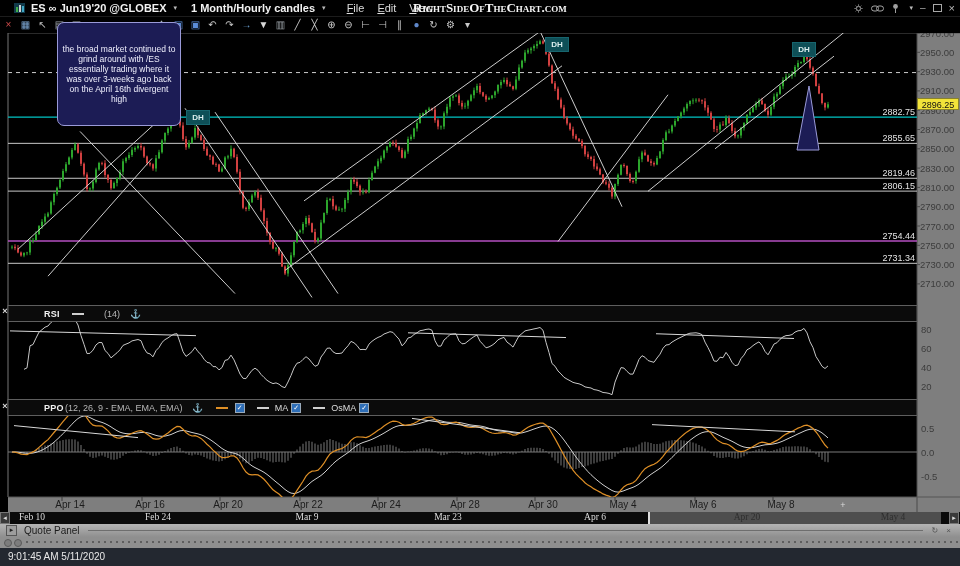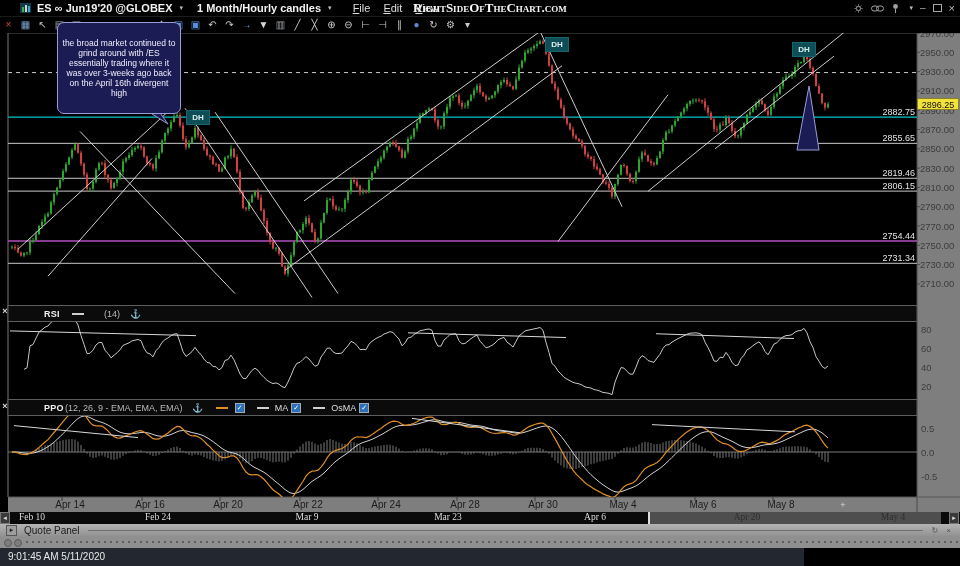"ES ∞ Jun19'20 @GLOBEX" .tb-left { padding-left: 20px -> 14px }
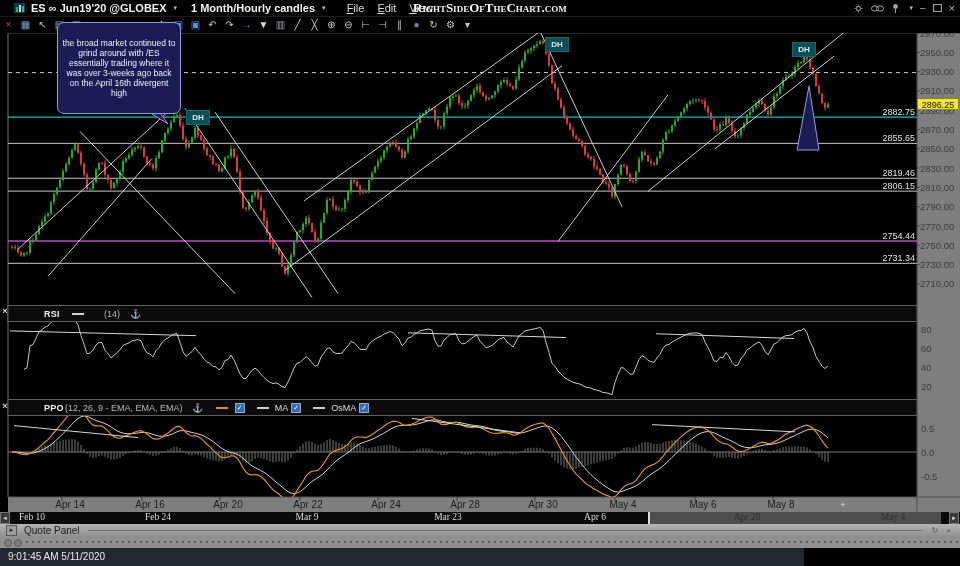"the broad market continued to" .note { padding: 15px 4px -> 21px 4px }
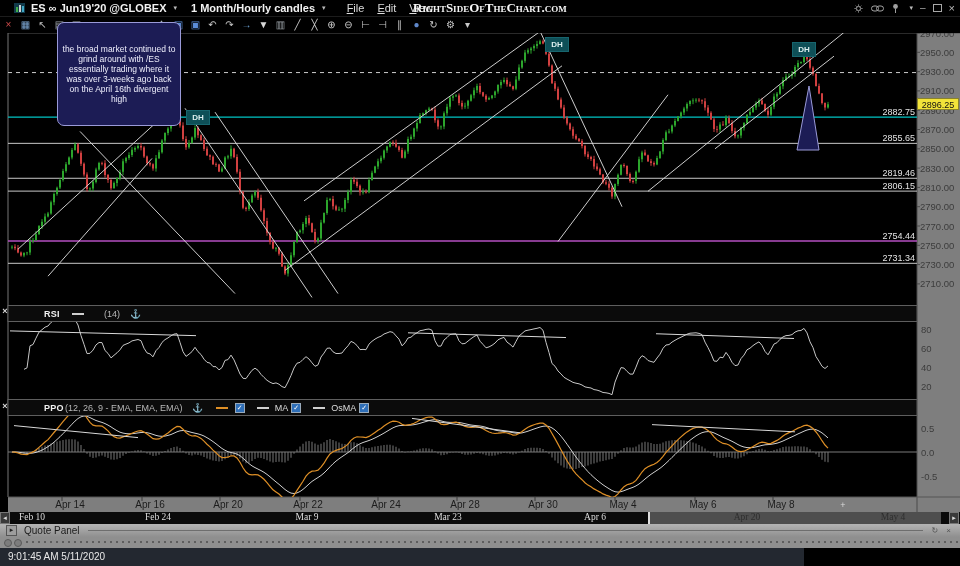"9:01:45 AM 5/11/2020" .statusbar { width: 804px -> 960px }
